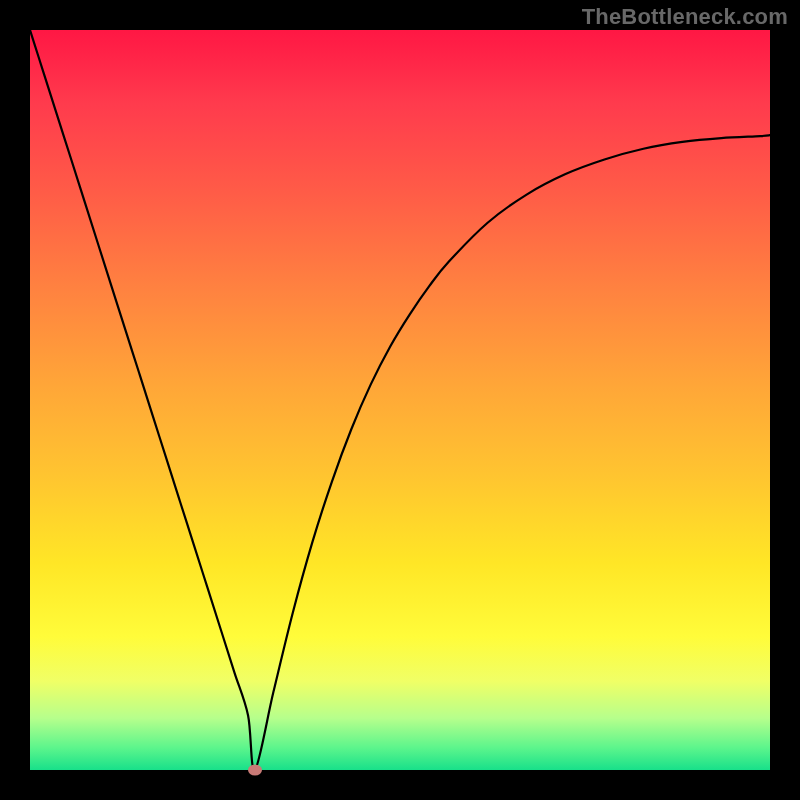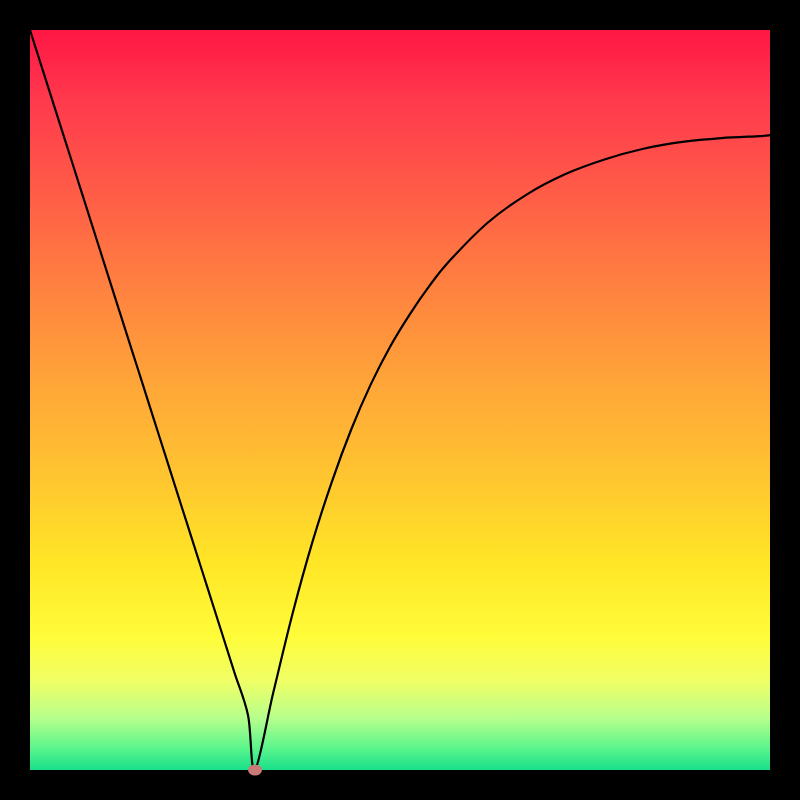"TheBottleneck.com" div.watermark { html: none -> <div>TheBottleneck.com</div> }
